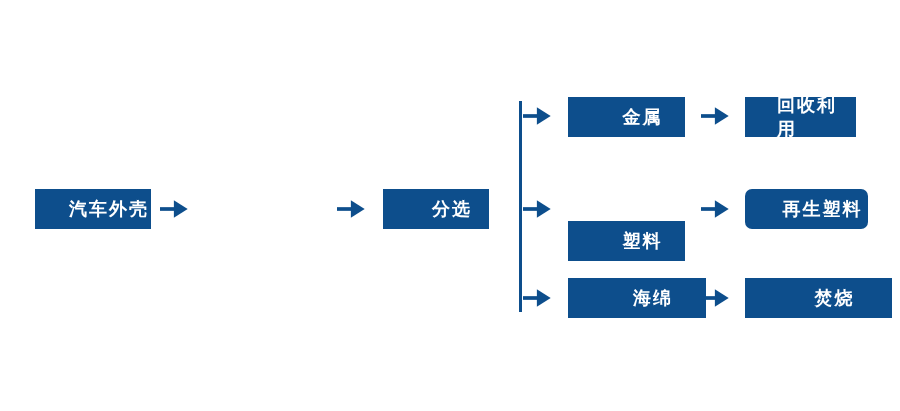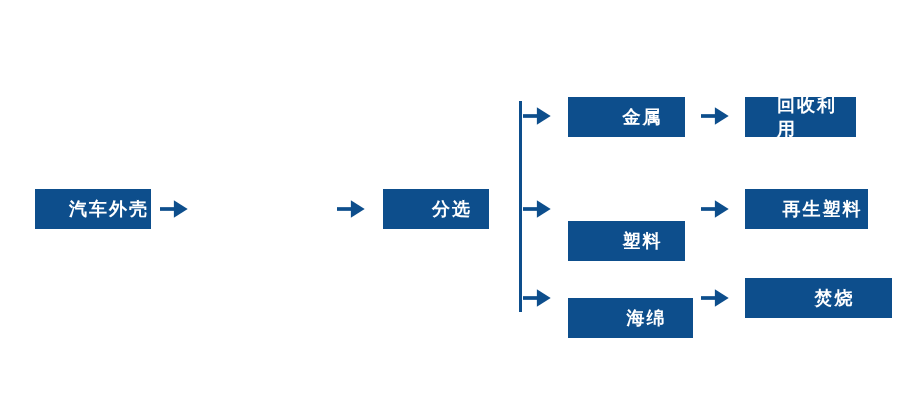"再生塑料" div.node { border-radius: none -> 7px }
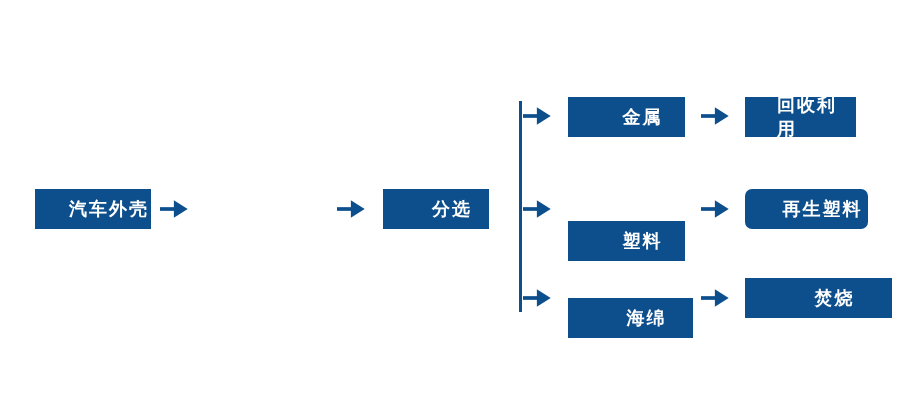"海绵" div.node { margin-top: 20px -> none; width: 125px -> 138px }
